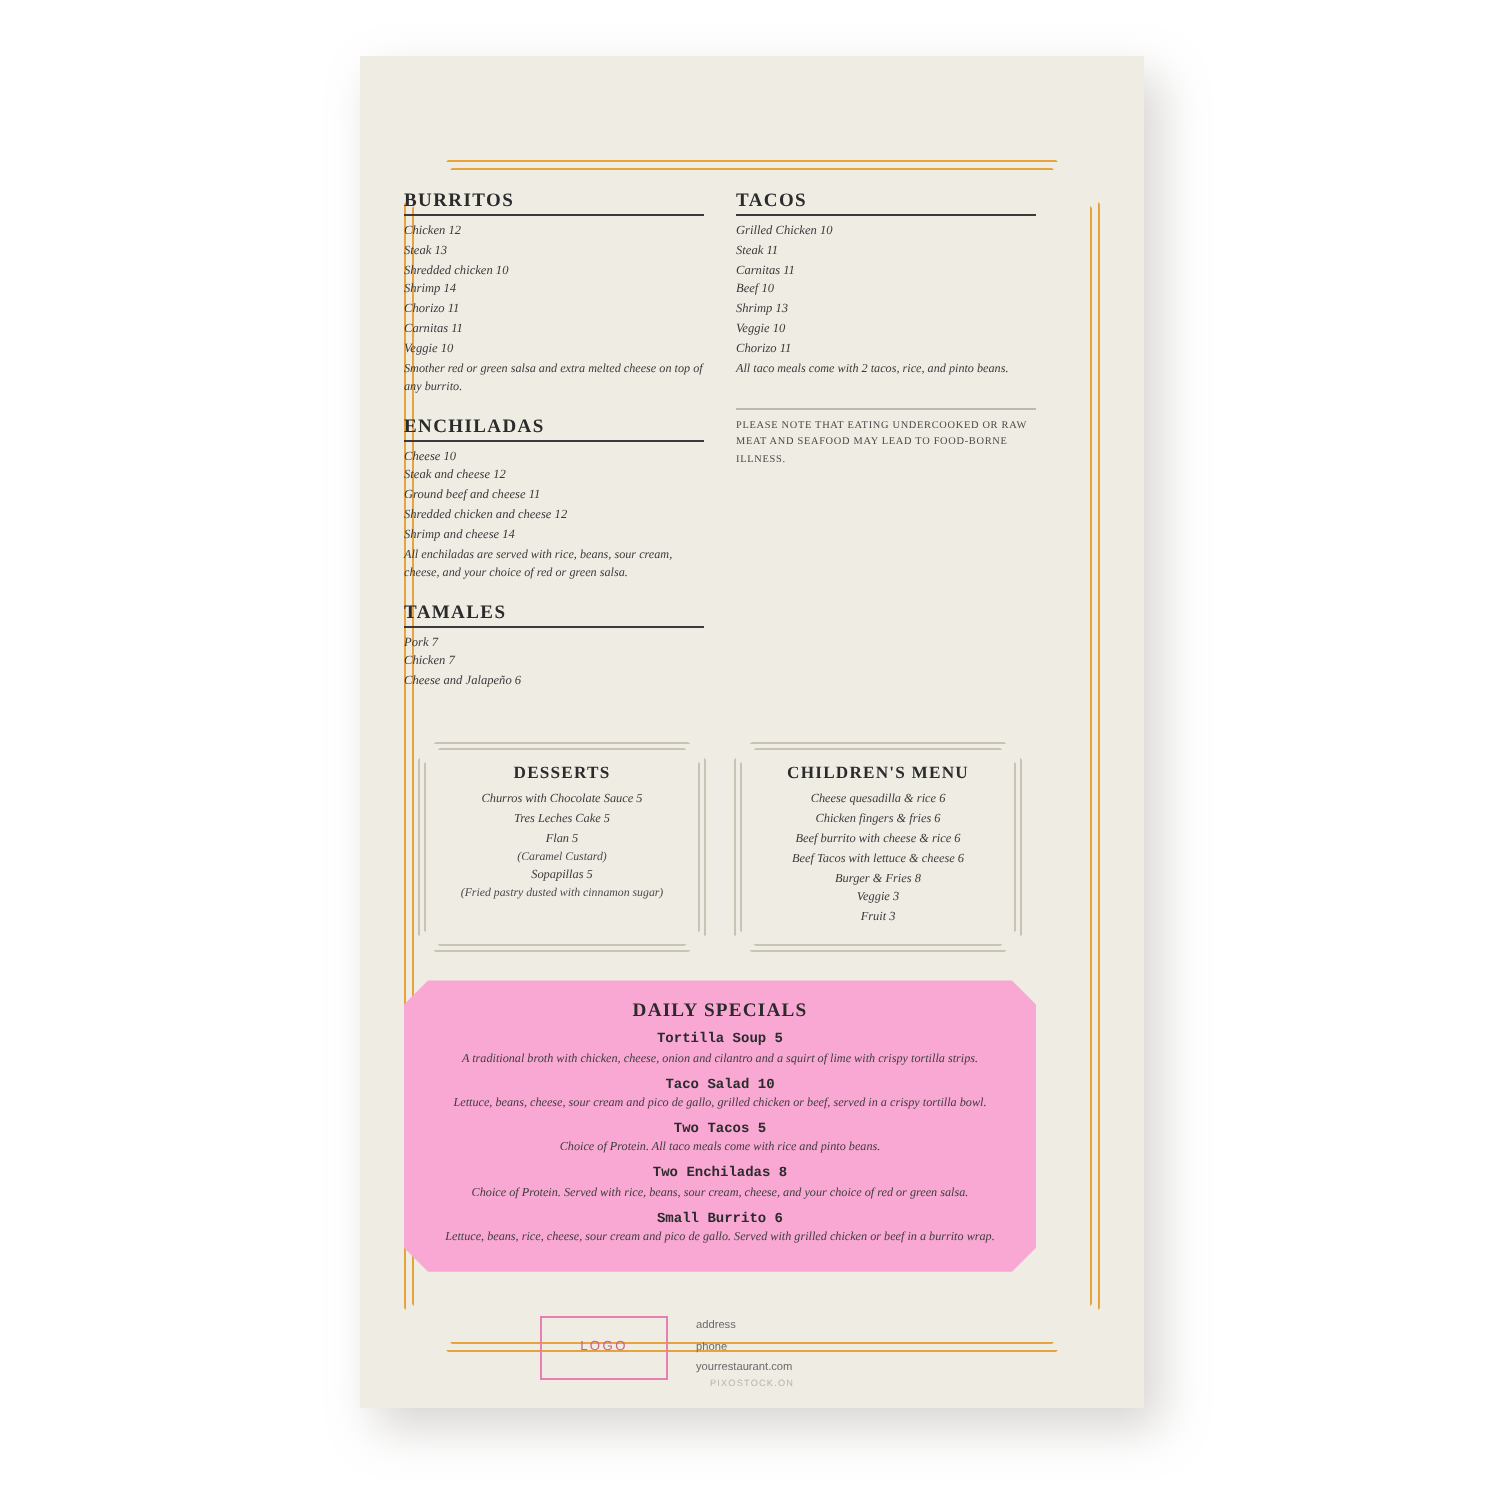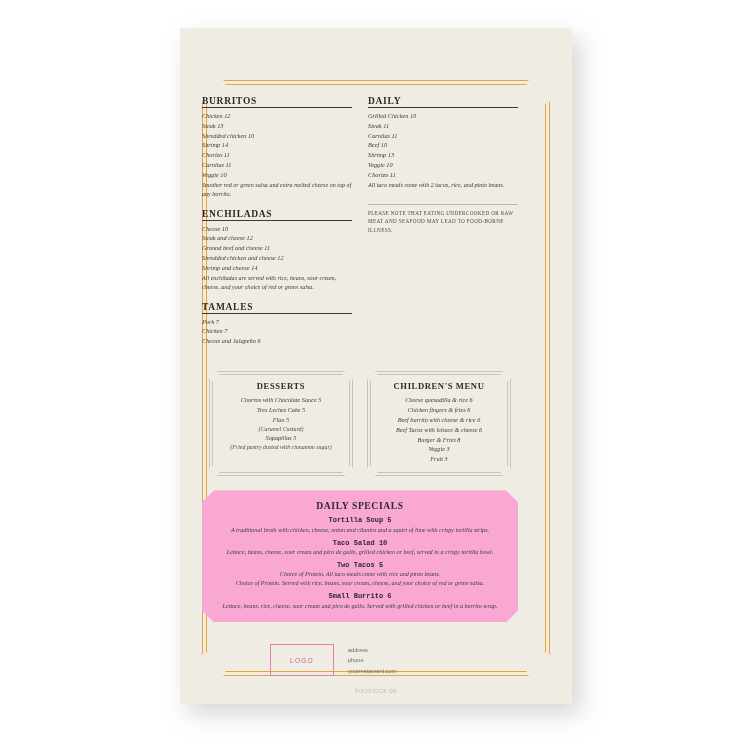"DAILY" div.sec-title { text: DAILY -> TACOS }
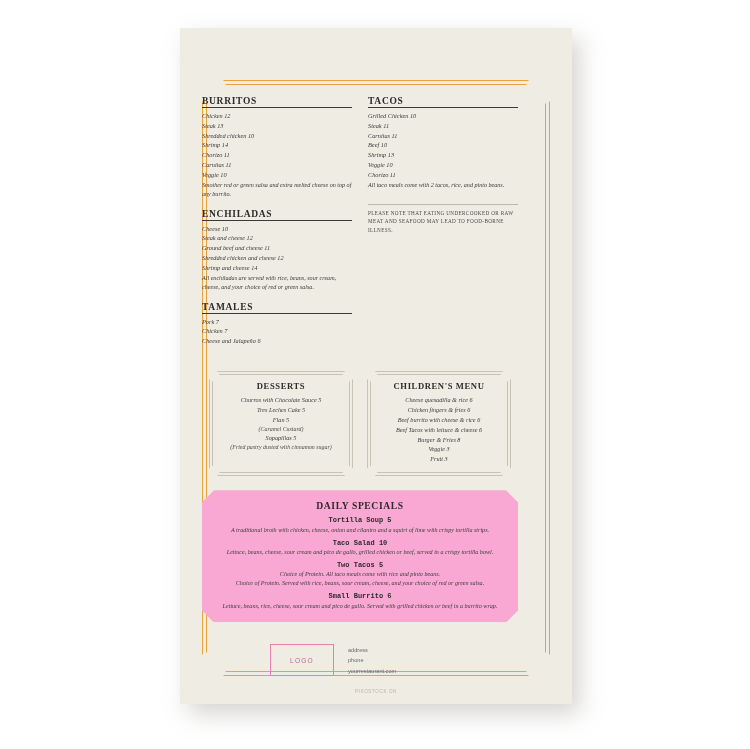"Two Enchiladas 8" div.sp-name { html: none -> <div>Two Enchiladas 8</div> }
